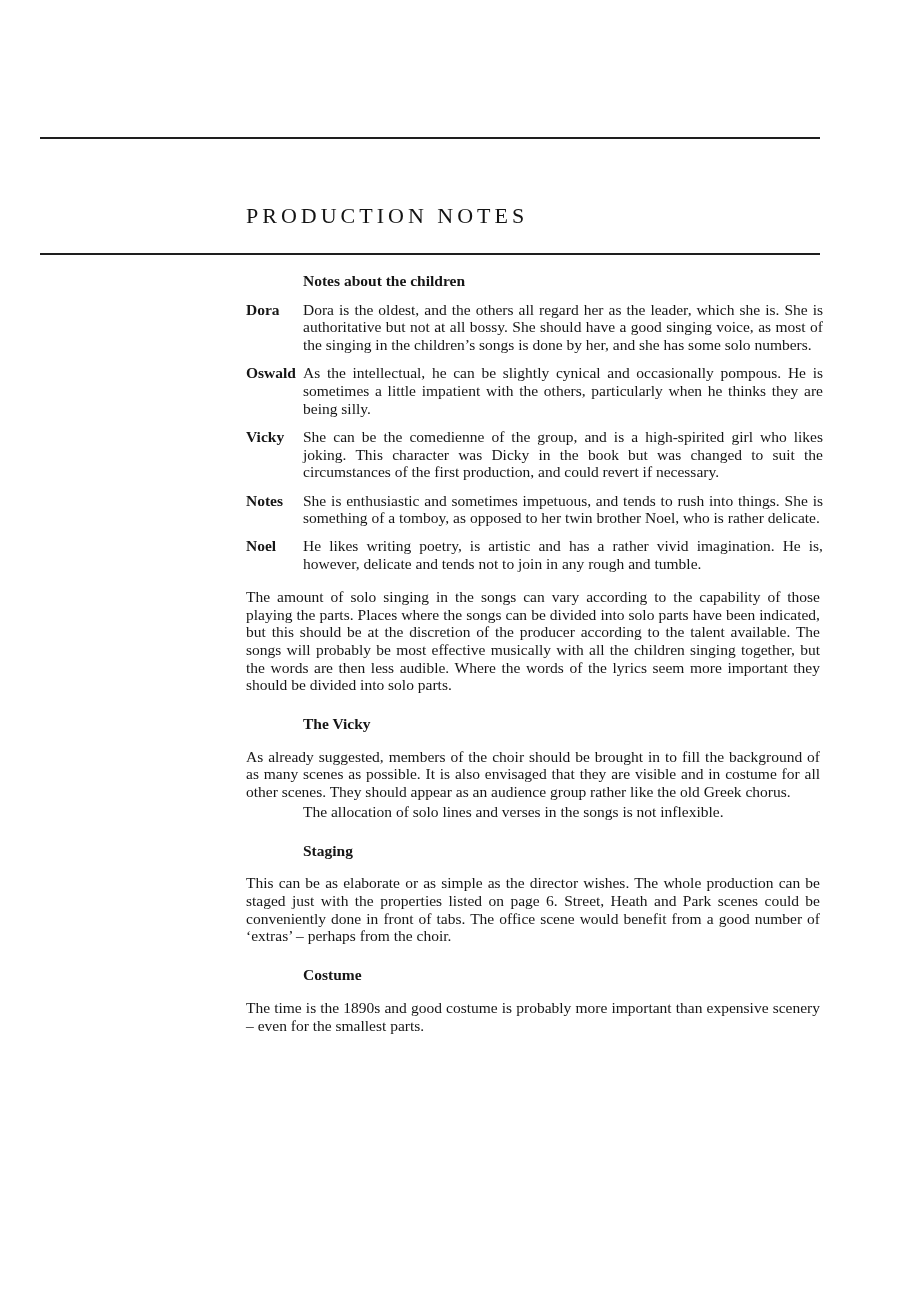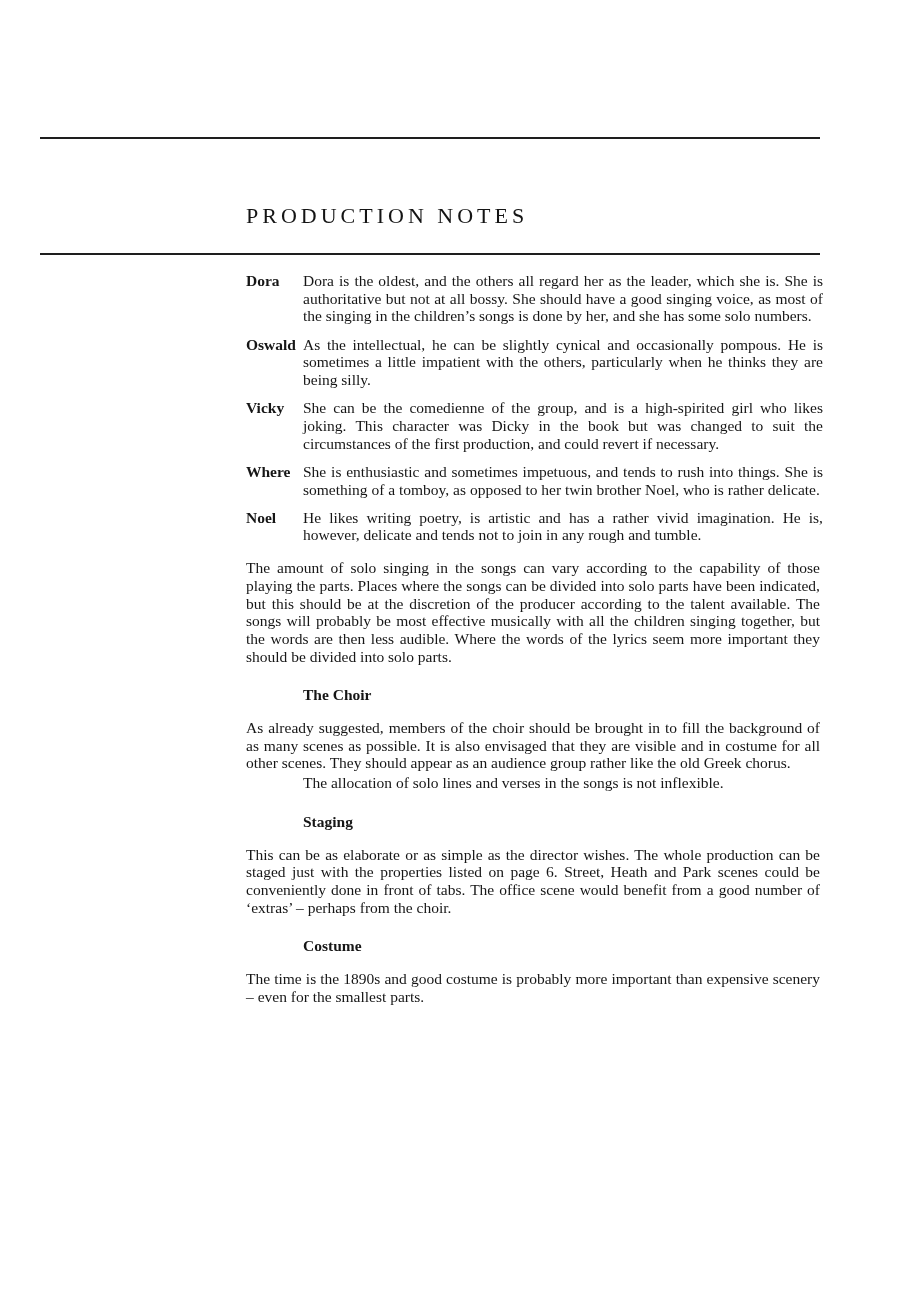"Notes about the children" div.section-heading { html: none -> <div>Notes about the children</div> }
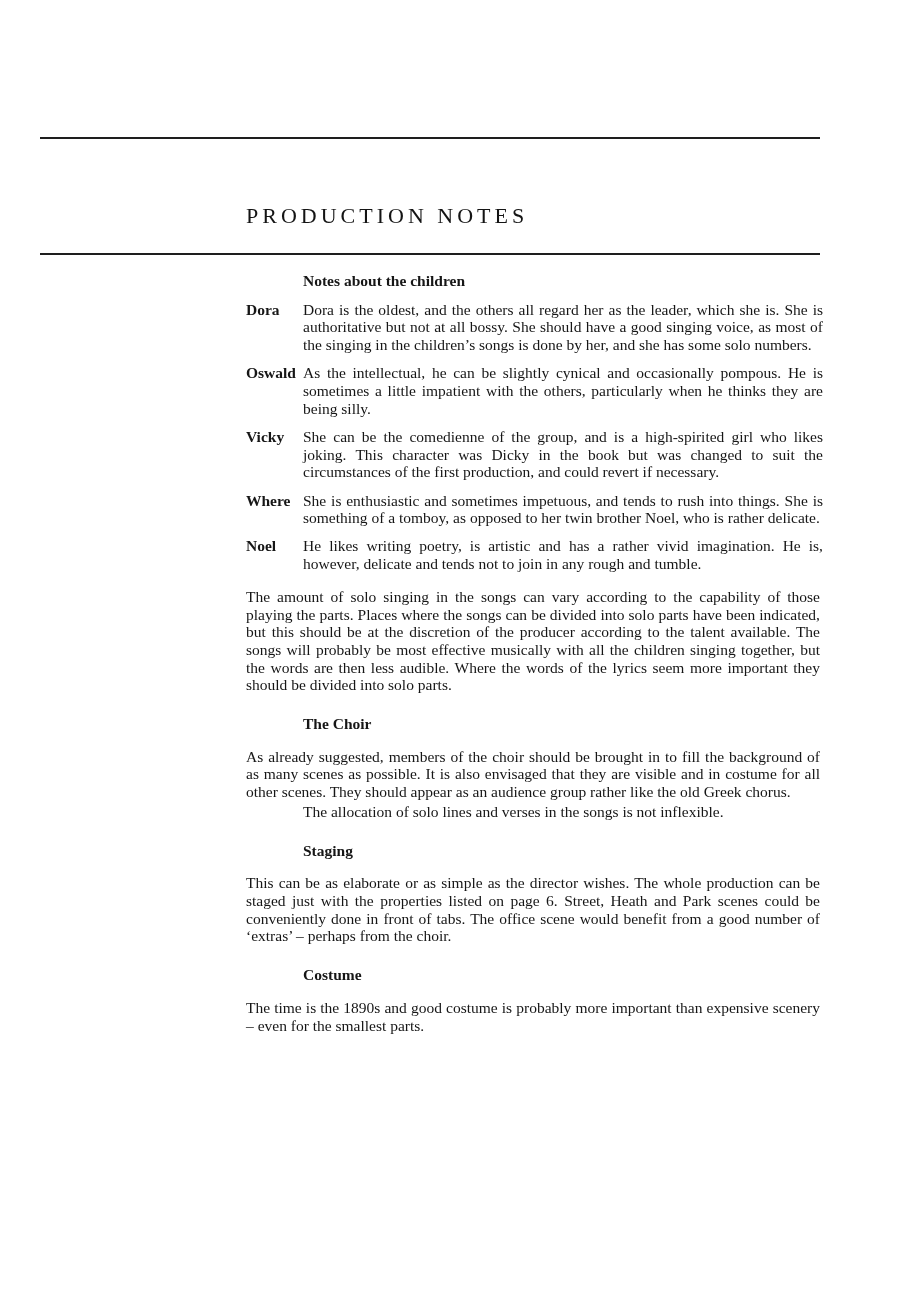"Where" div.entry-label { text: Where -> Notes }
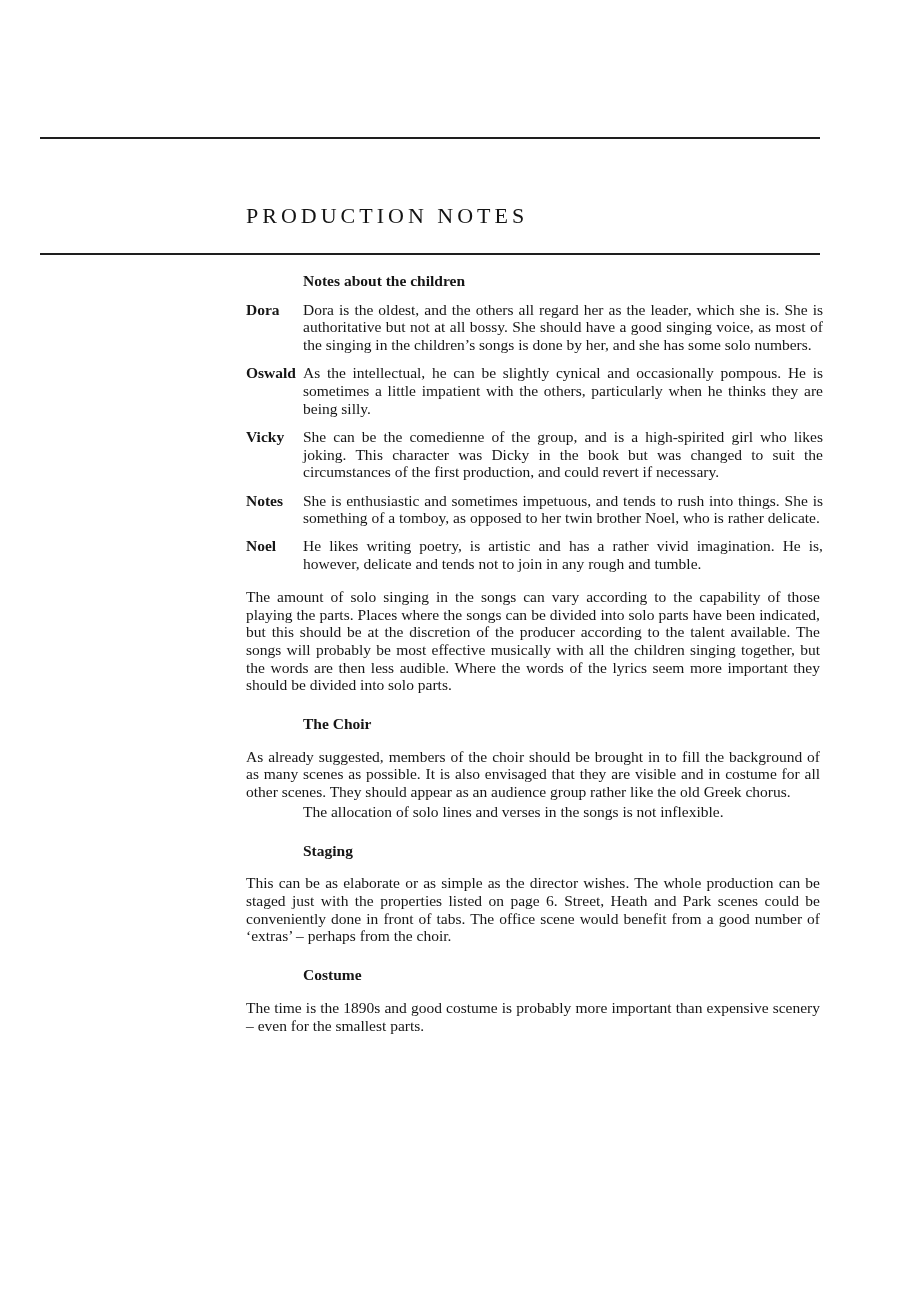"The Choir" div.section-heading { text: Choir -> Vicky }
